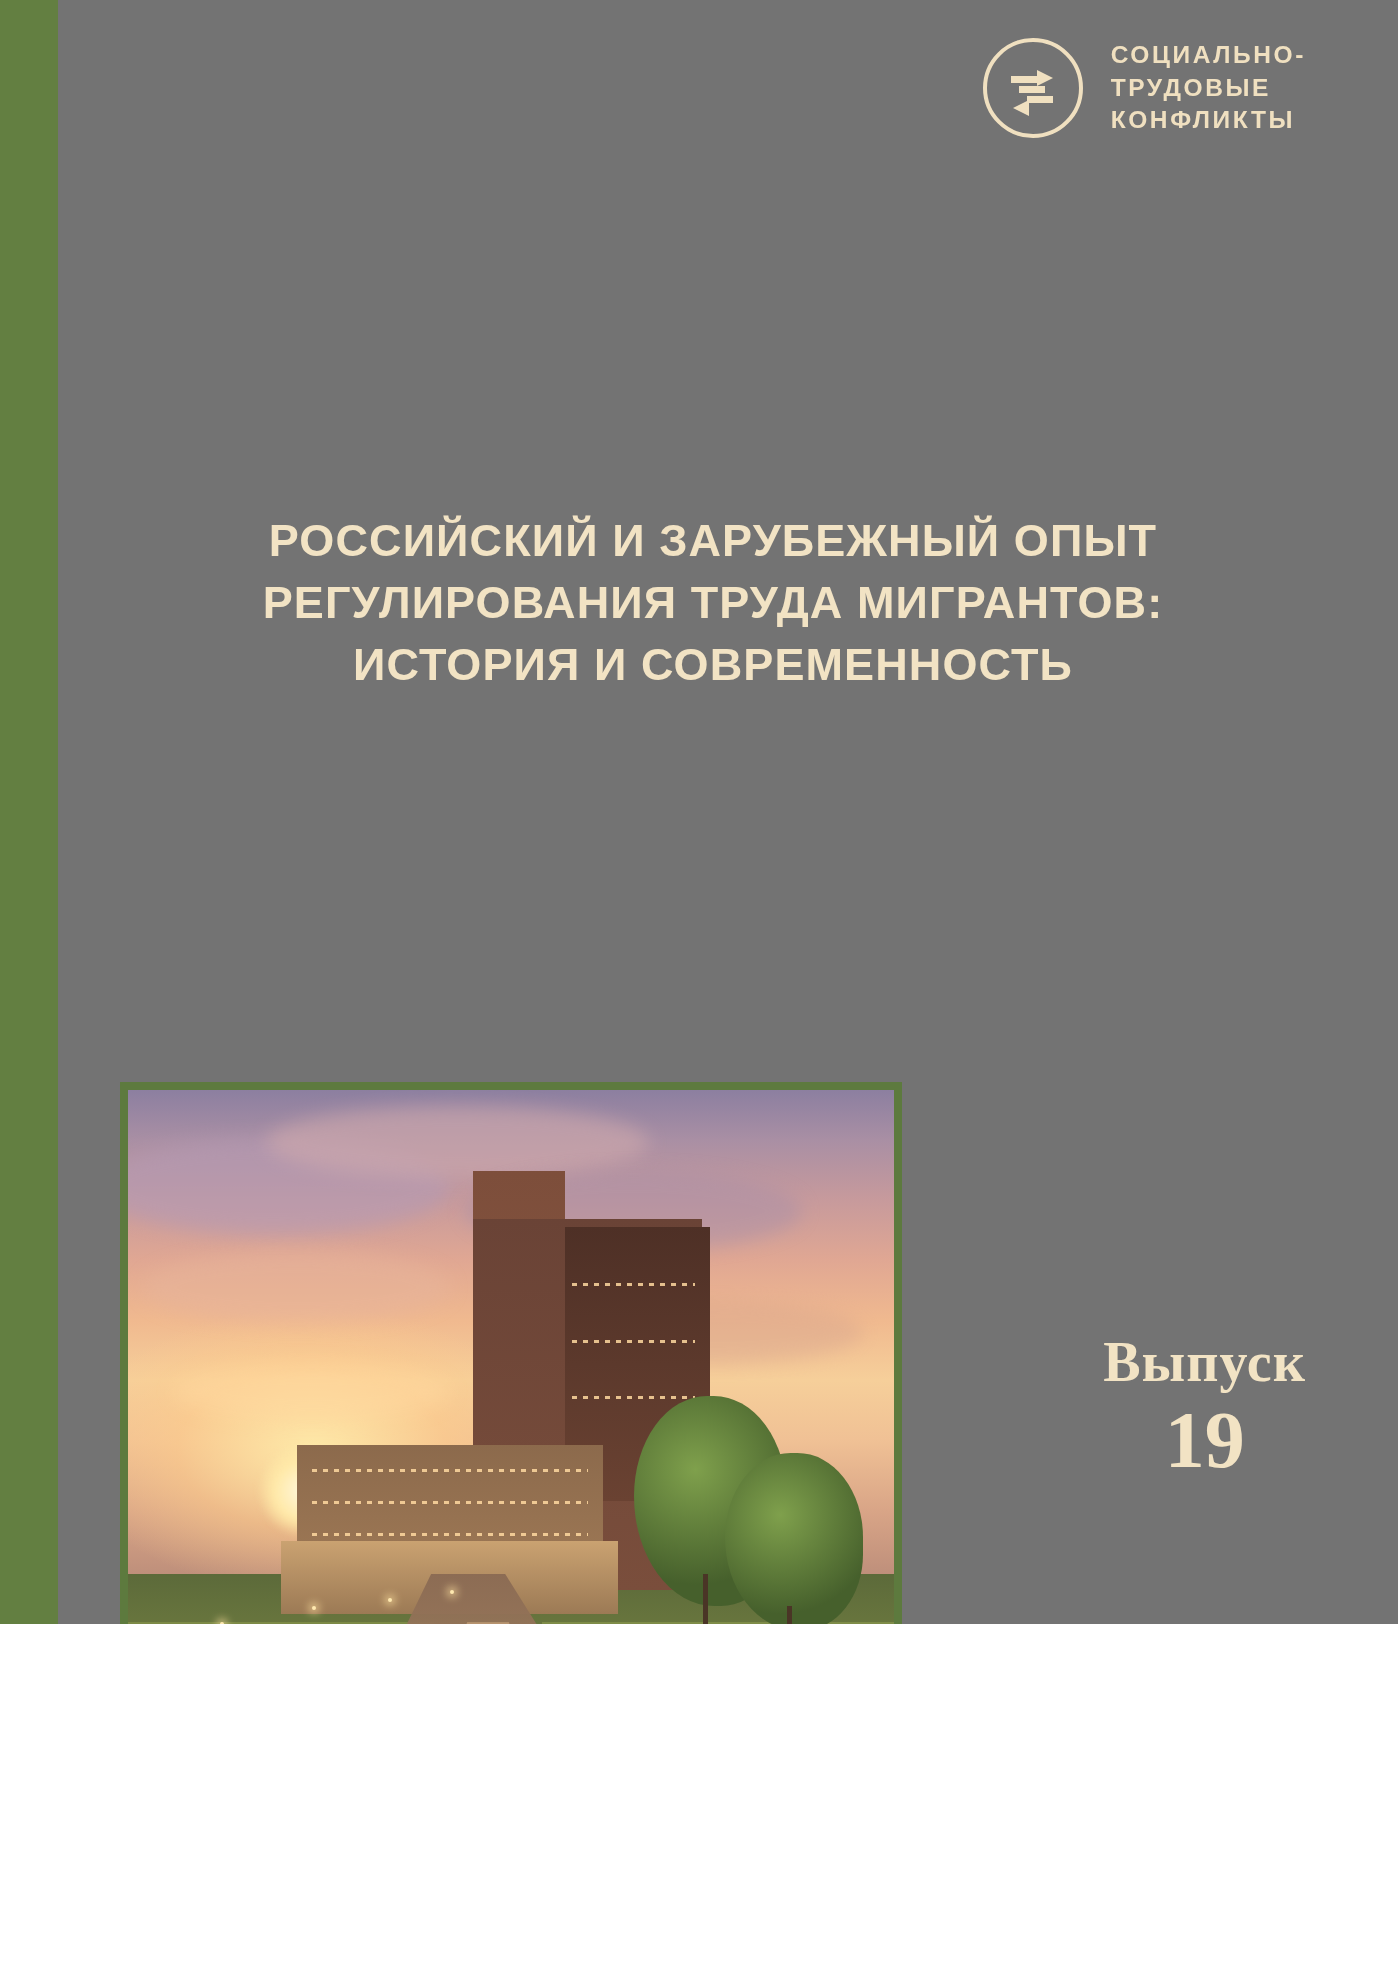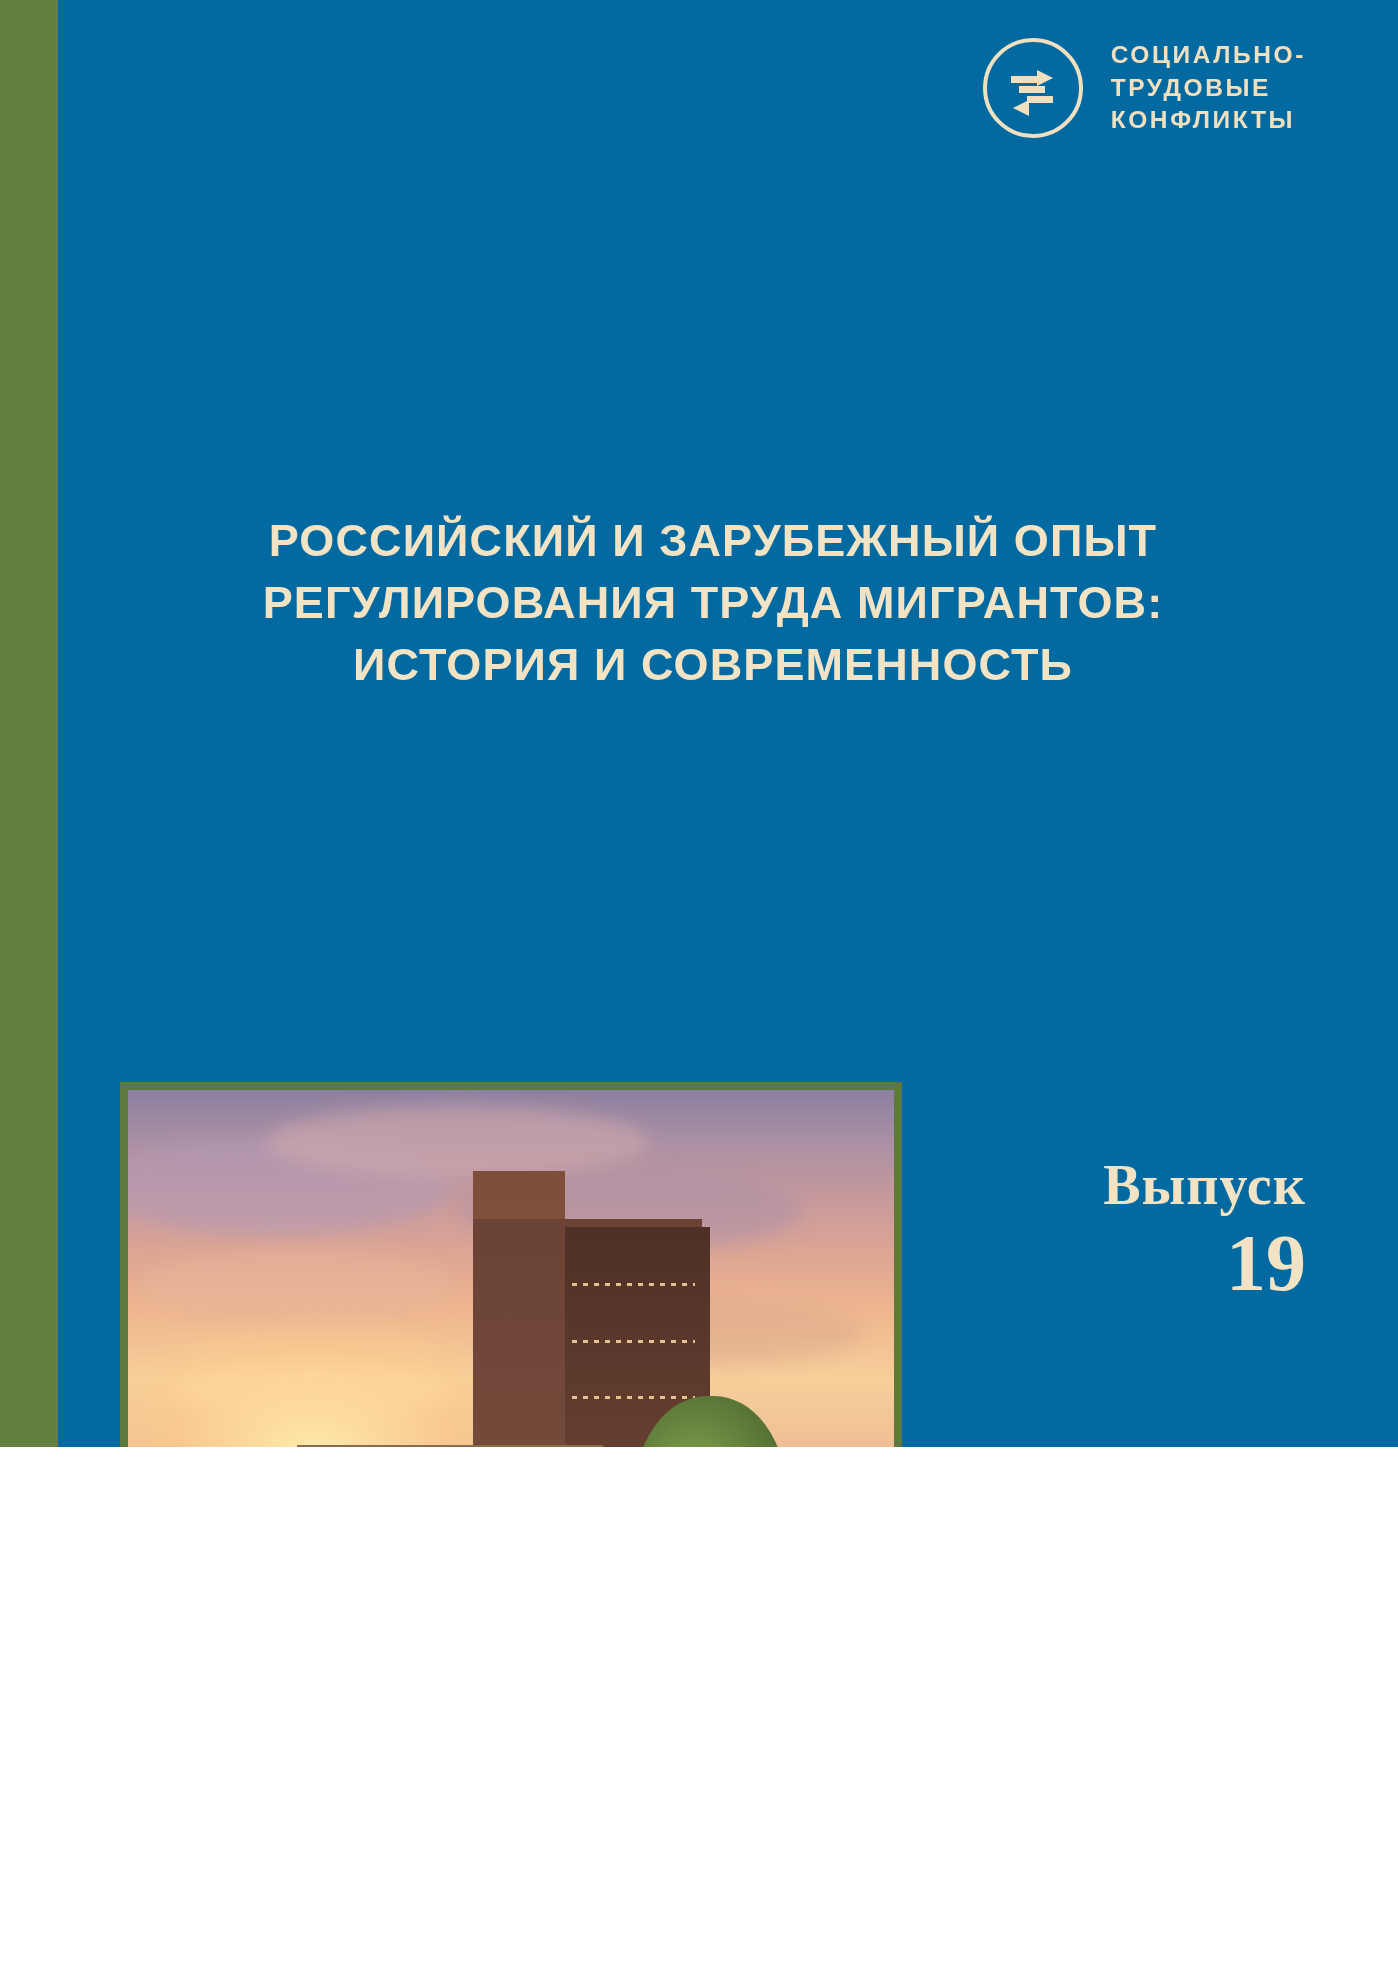"СОЦИАЛЬНО-" .page { background: #0369a1 -> #737373; height: 1447px -> 1624px }
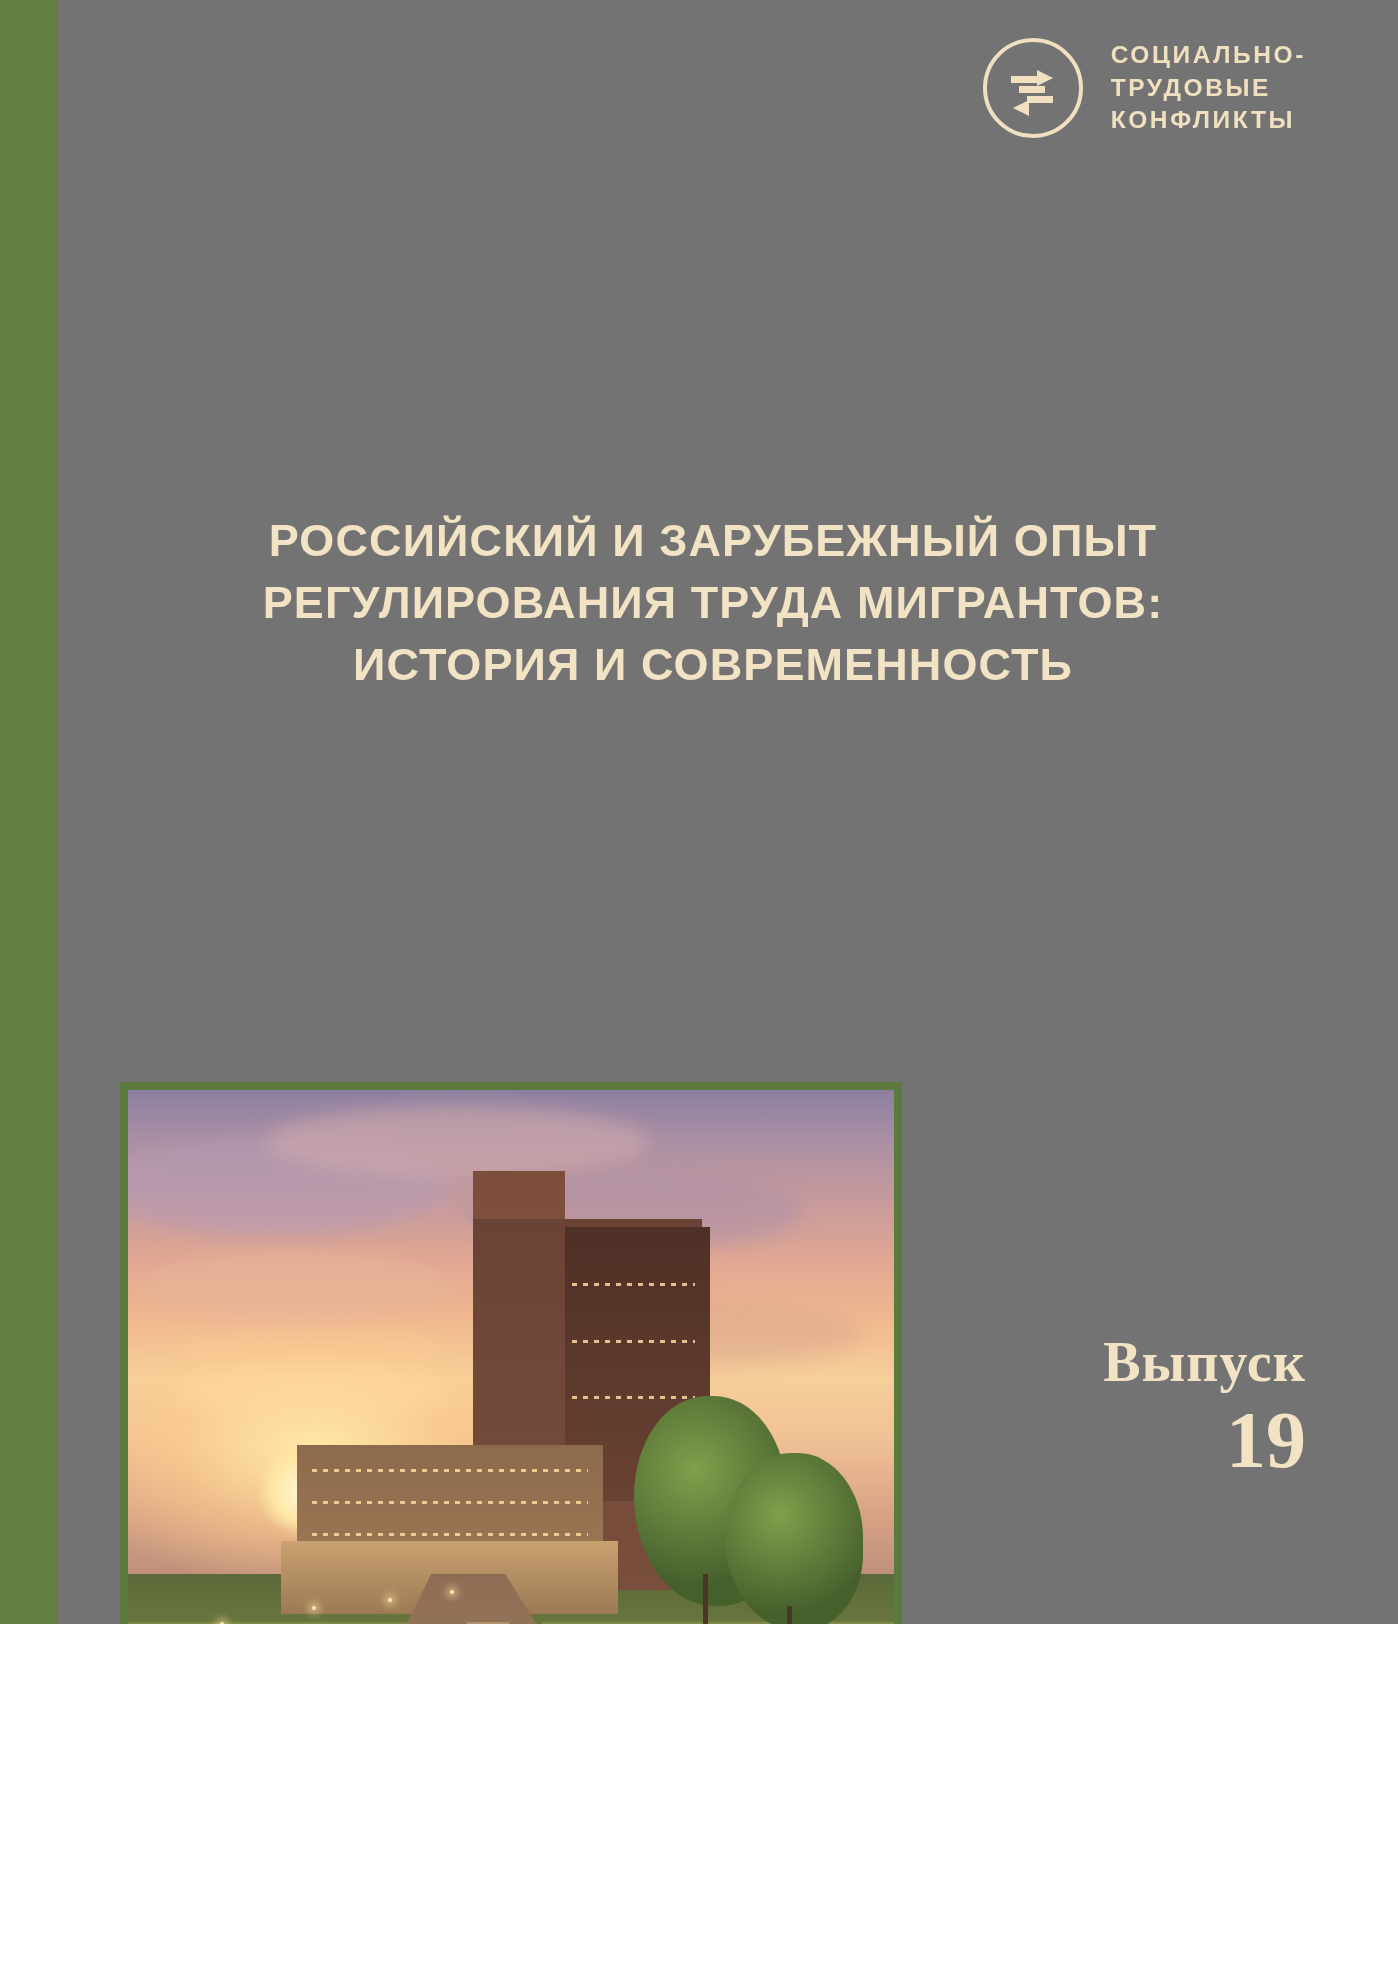"Выпуск" .issue { text-align: right -> center }
